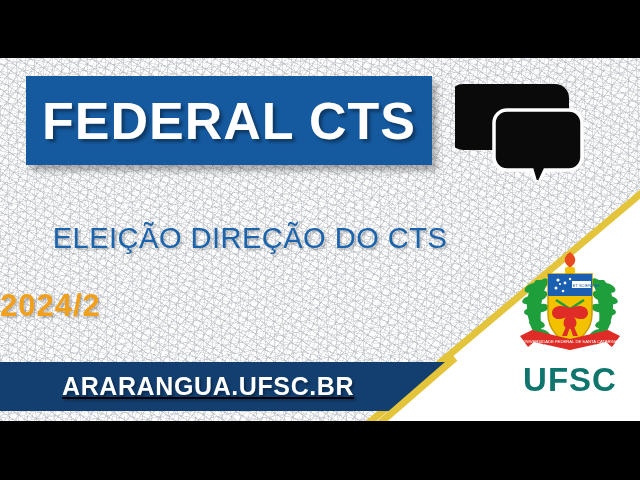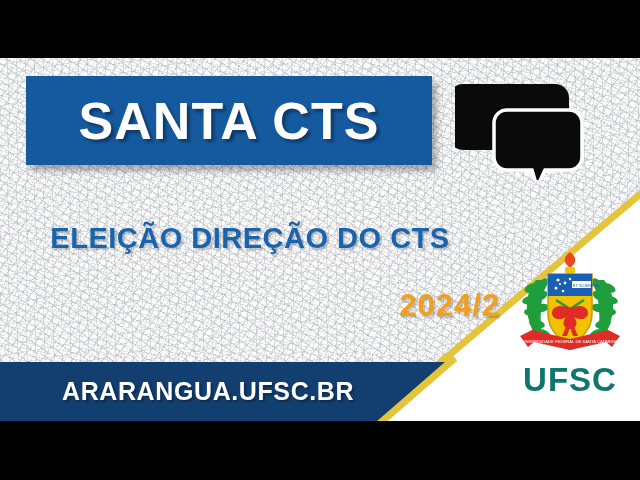"SANTA CTS" span.title-text { text: SANTA -> FEDERAL }
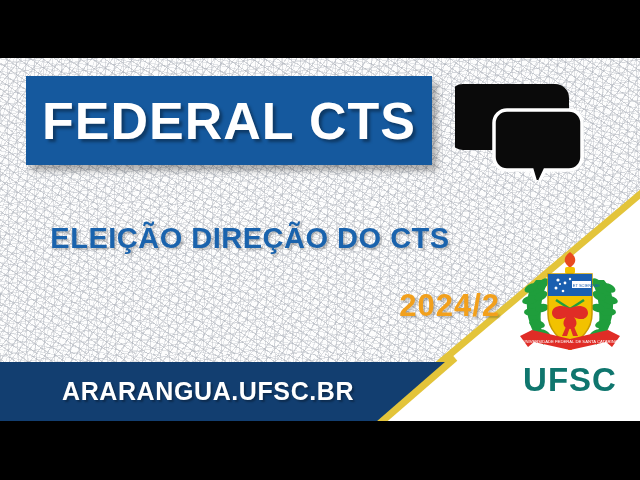"ELEIÇÃO DIREÇÃO DO CTS" .subtitle { font-weight: bold -> normal }
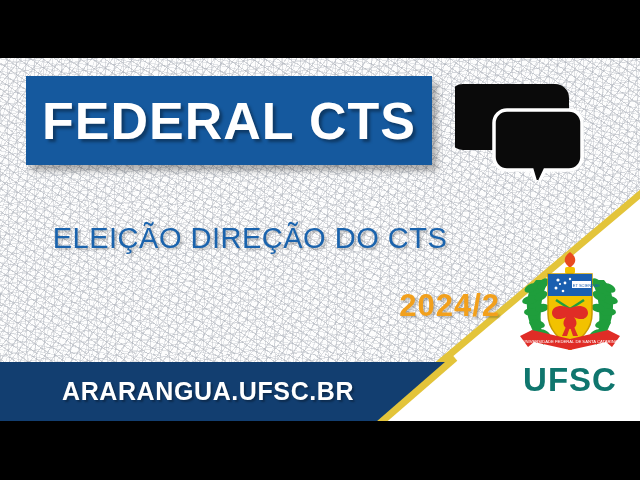"2024/2" .year { text-align: right -> left }
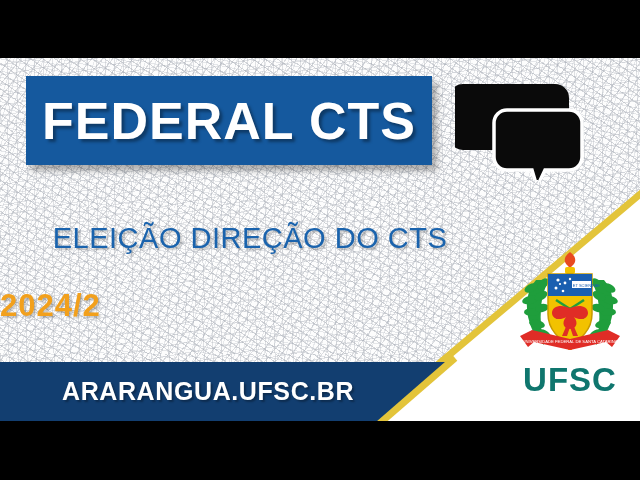"ARARANGUA.UFSC.BR" .url-bar { height: 59px -> 49px; text-decoration: none -> underline }
